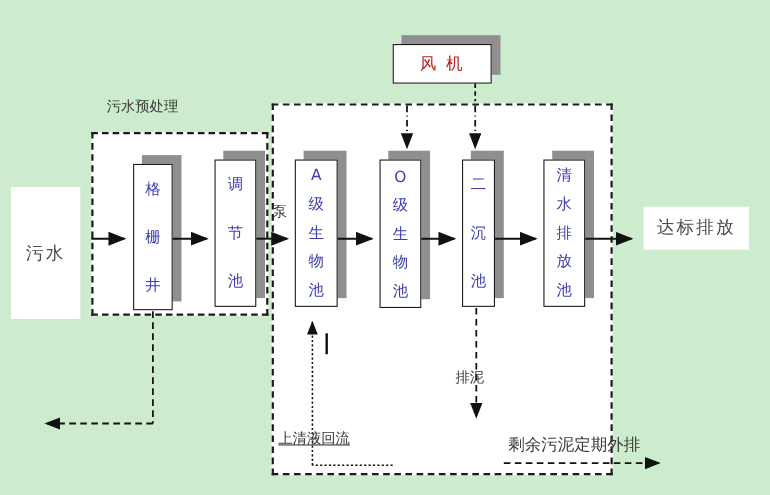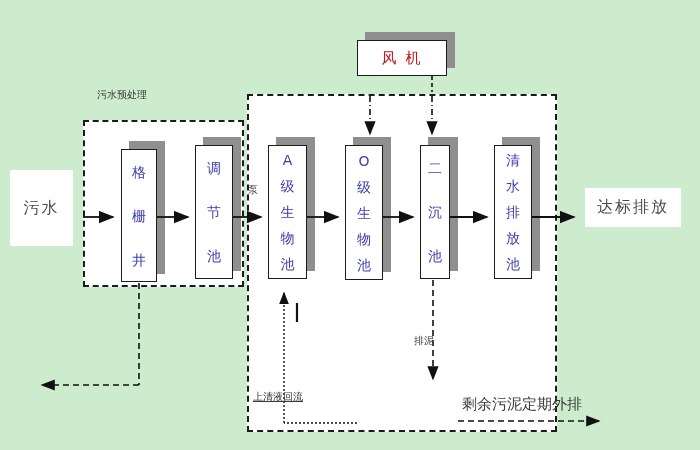"污水预处理" .note { font-size: 10px -> 13px }
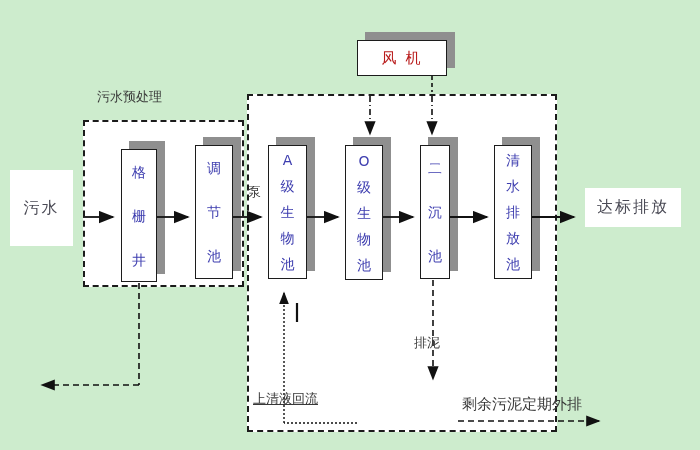"污水" .influent-box { height: 76px -> 120px }
